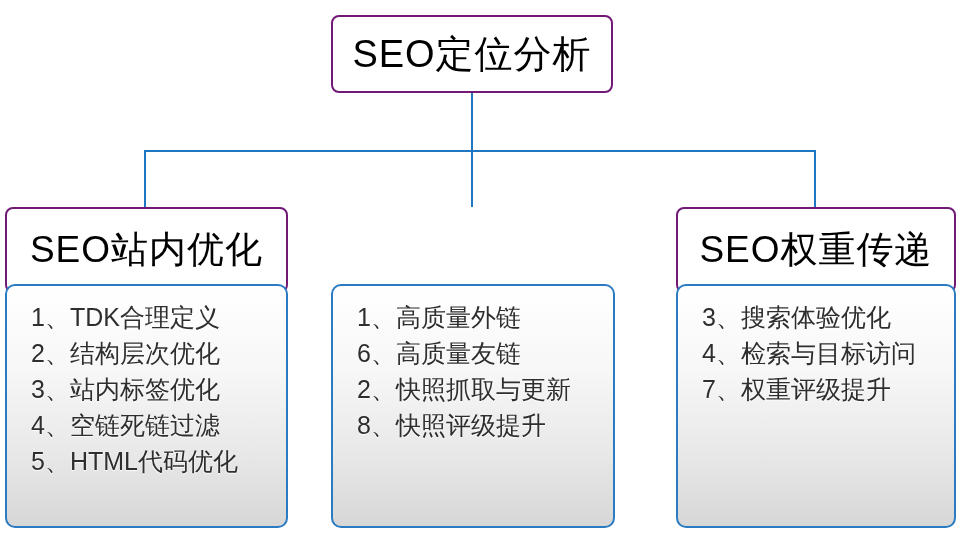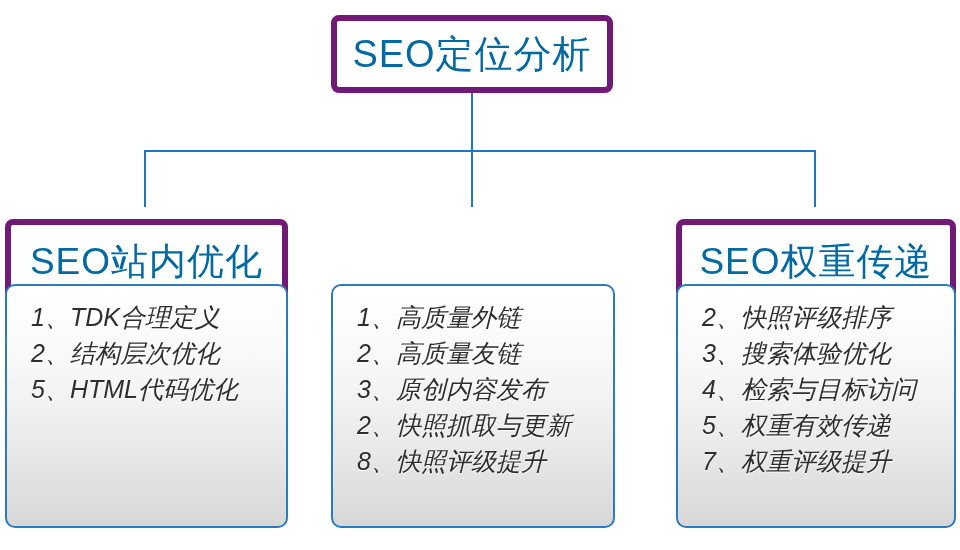"SEO定位分析" .node { border: 6px solid #701a75 -> 2px solid #701a75; color: #0369a1 -> #000000 }
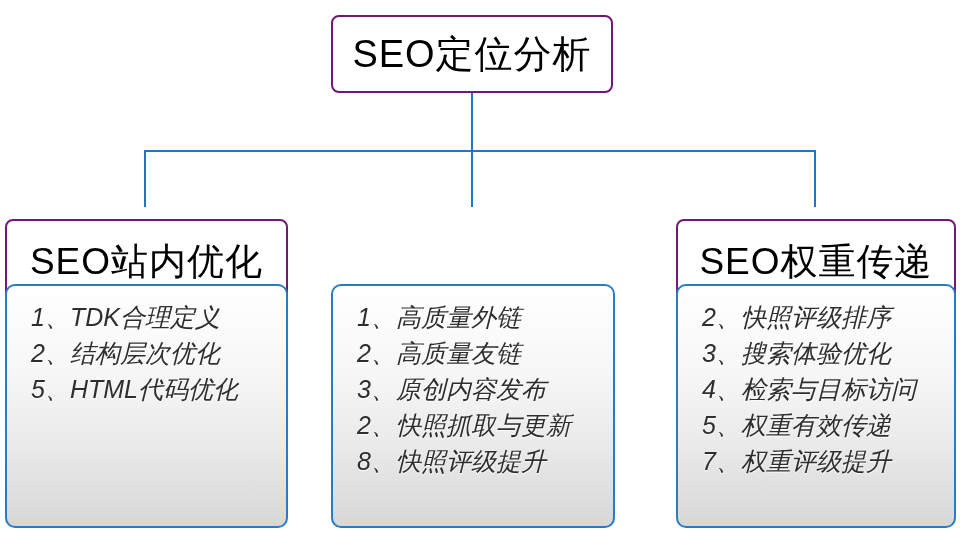"SEO站内优化" .node.branch { margin-top: 12px -> none }
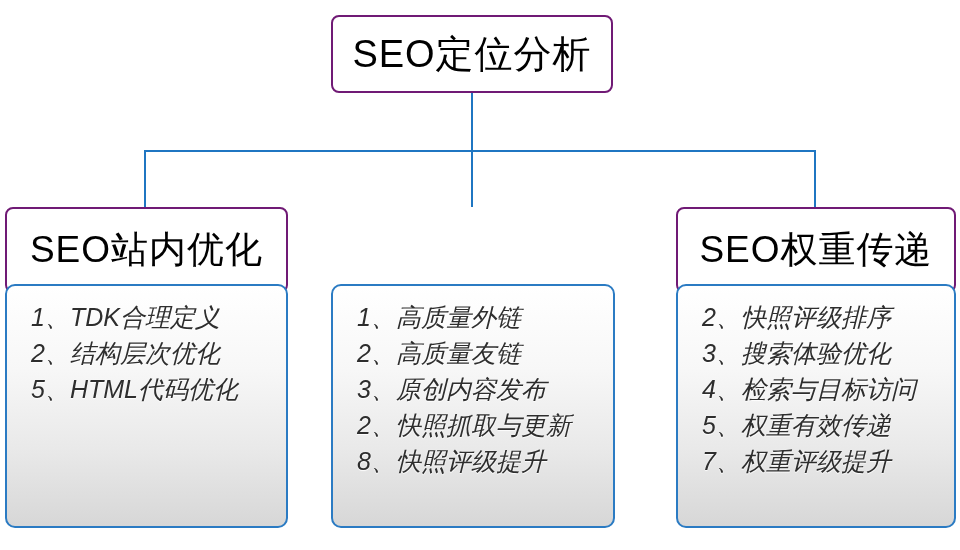"1、TDK合理定义" .list-item { font-style: italic -> none }
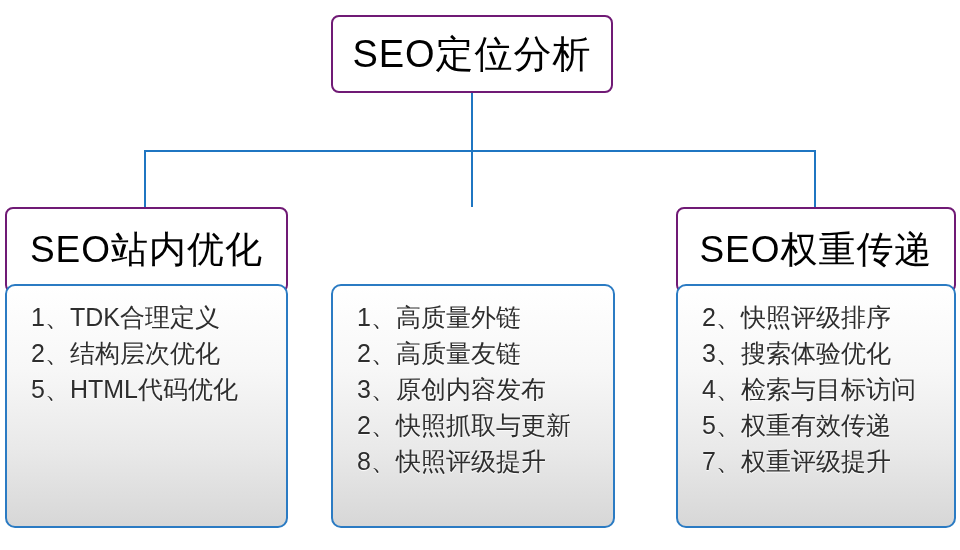"2、快照评级排序" div.list-item { html: <div>2、快照评级排序</div> -> none }
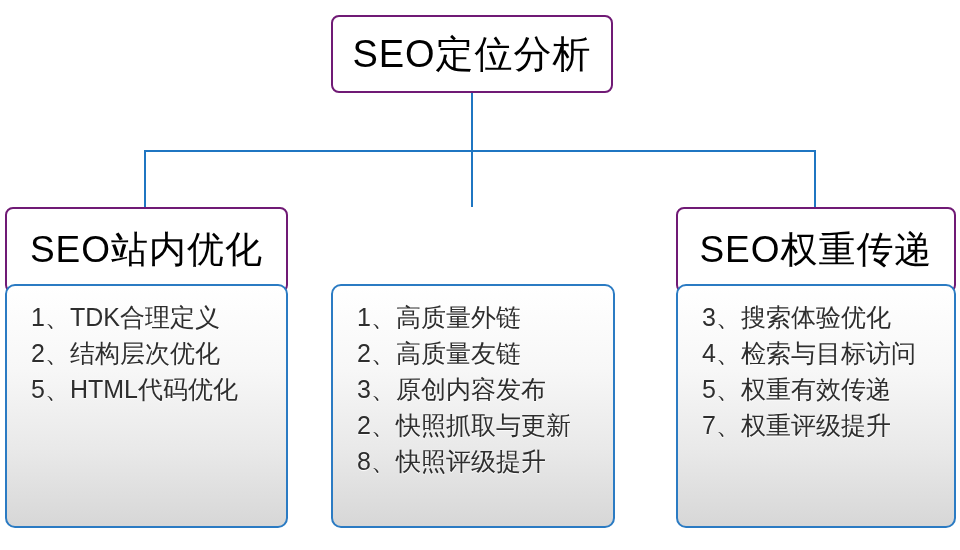"2、高质量友链" div.list-item { text: 2 -> 6 }
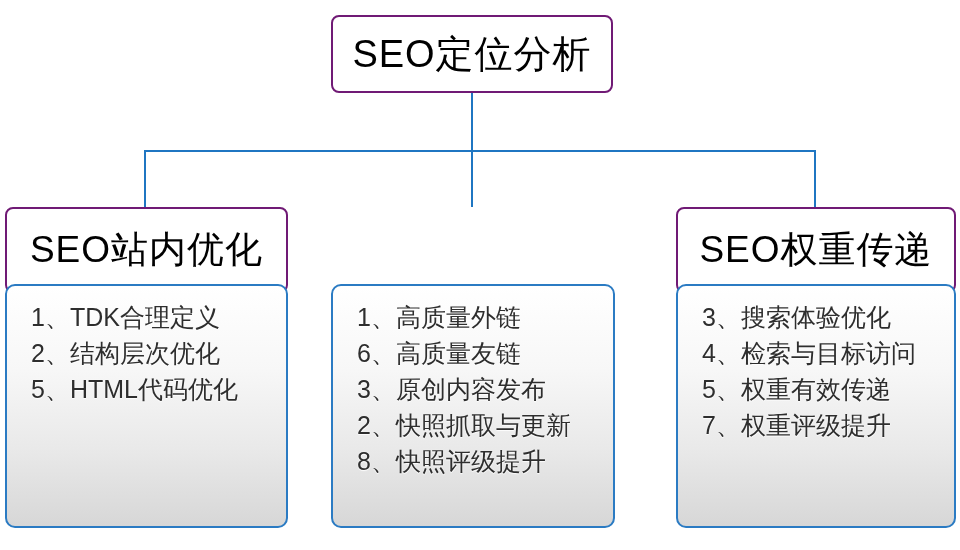"3、站内标签优化" div.list-item { html: none -> <div>3、站内标签优化</div> }
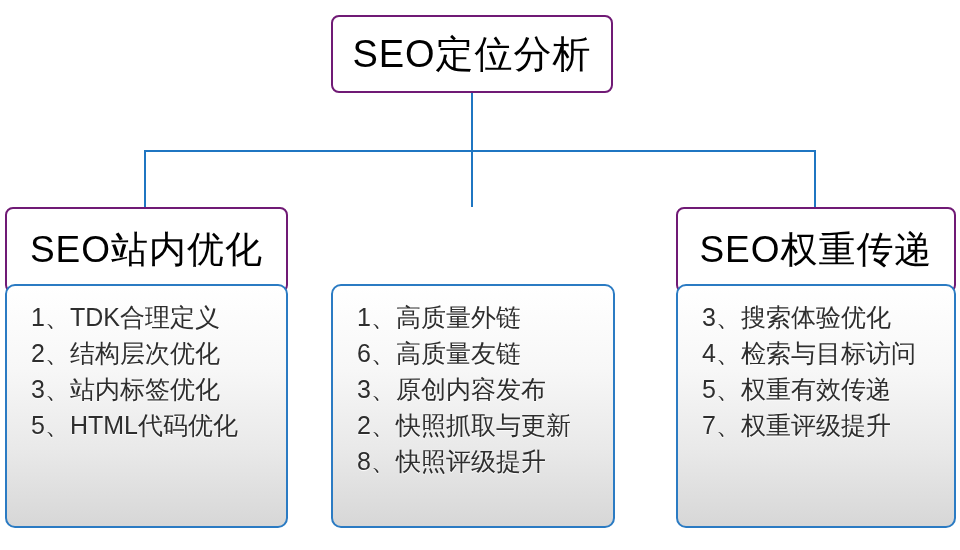"3、原创内容发布" div.list-item { html: <div>3、原创内容发布</div> -> none }
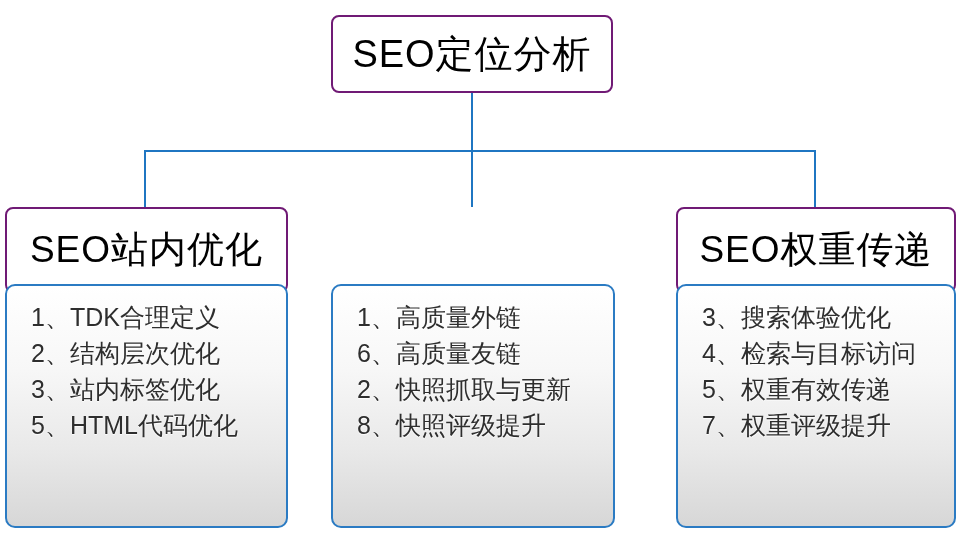"5、权重有效传递" div.list-item { html: <div>5、权重有效传递</div> -> none }
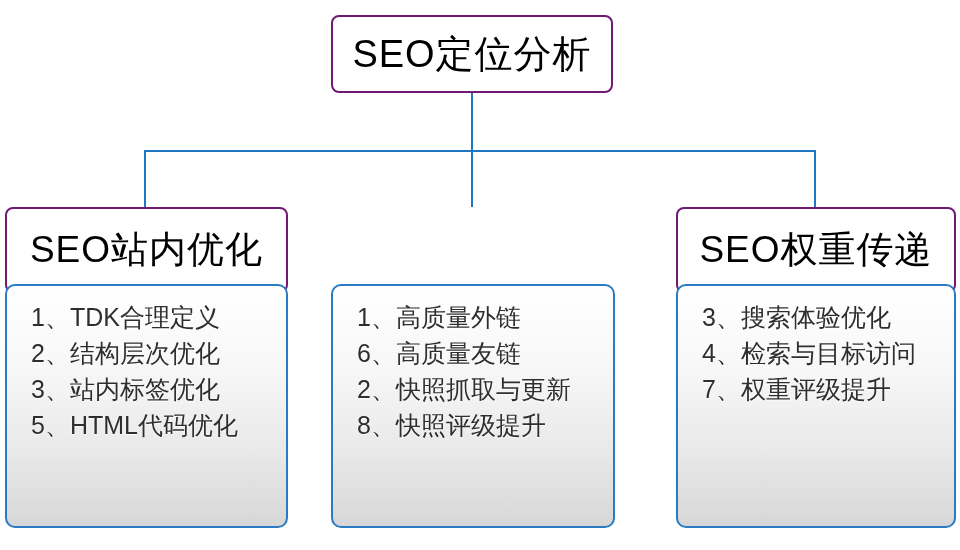"4、空链死链过滤" div.list-item { html: none -> <div>4、空链死链过滤</div> }
